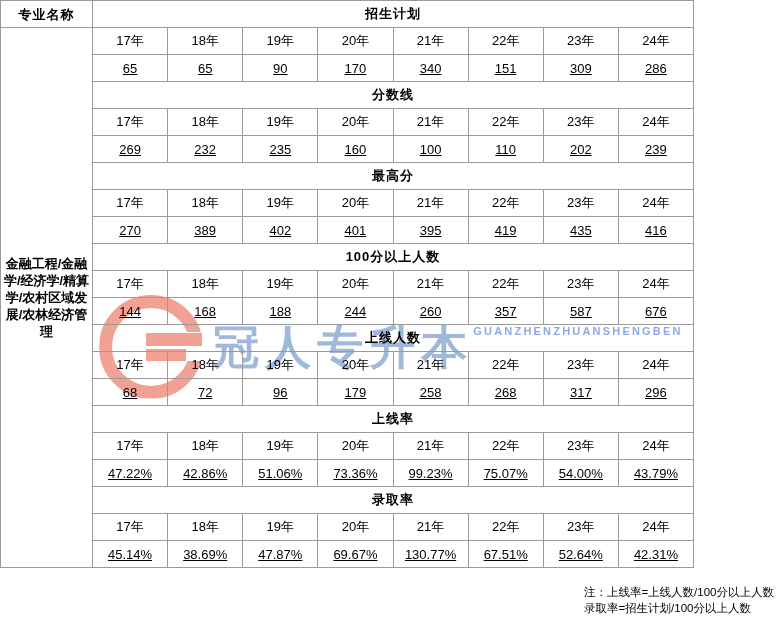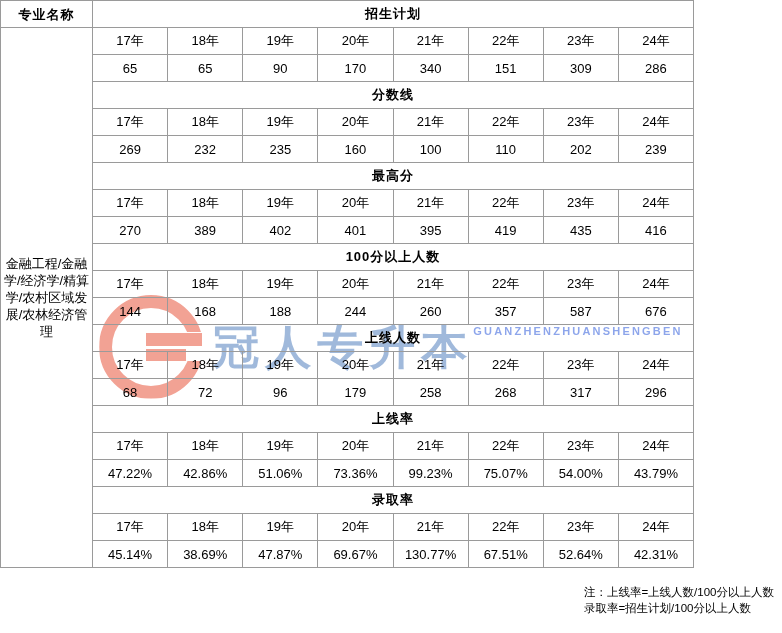"65" td.value { text-decoration: none -> underline }
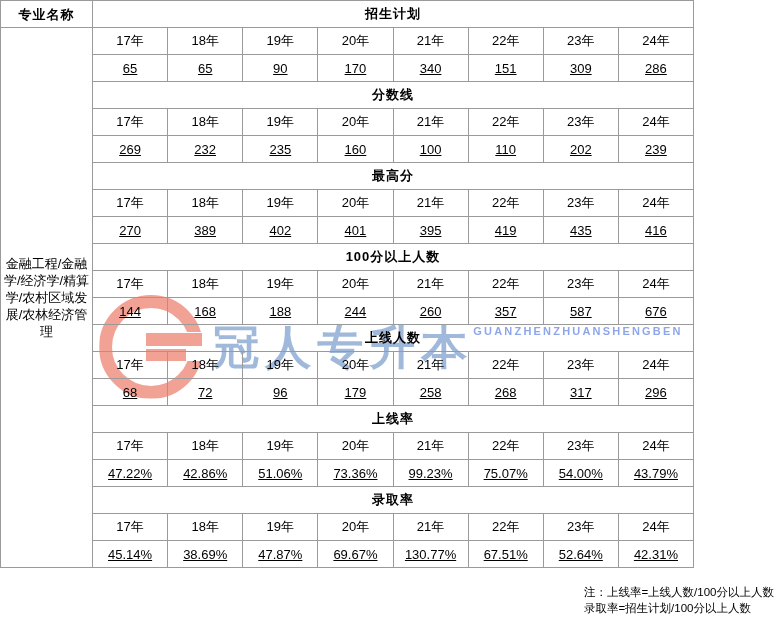"金融工程/金融学/经济学/精算学/农村区域发展/农林经济管理" td.namecell { font-weight: normal -> bold }
